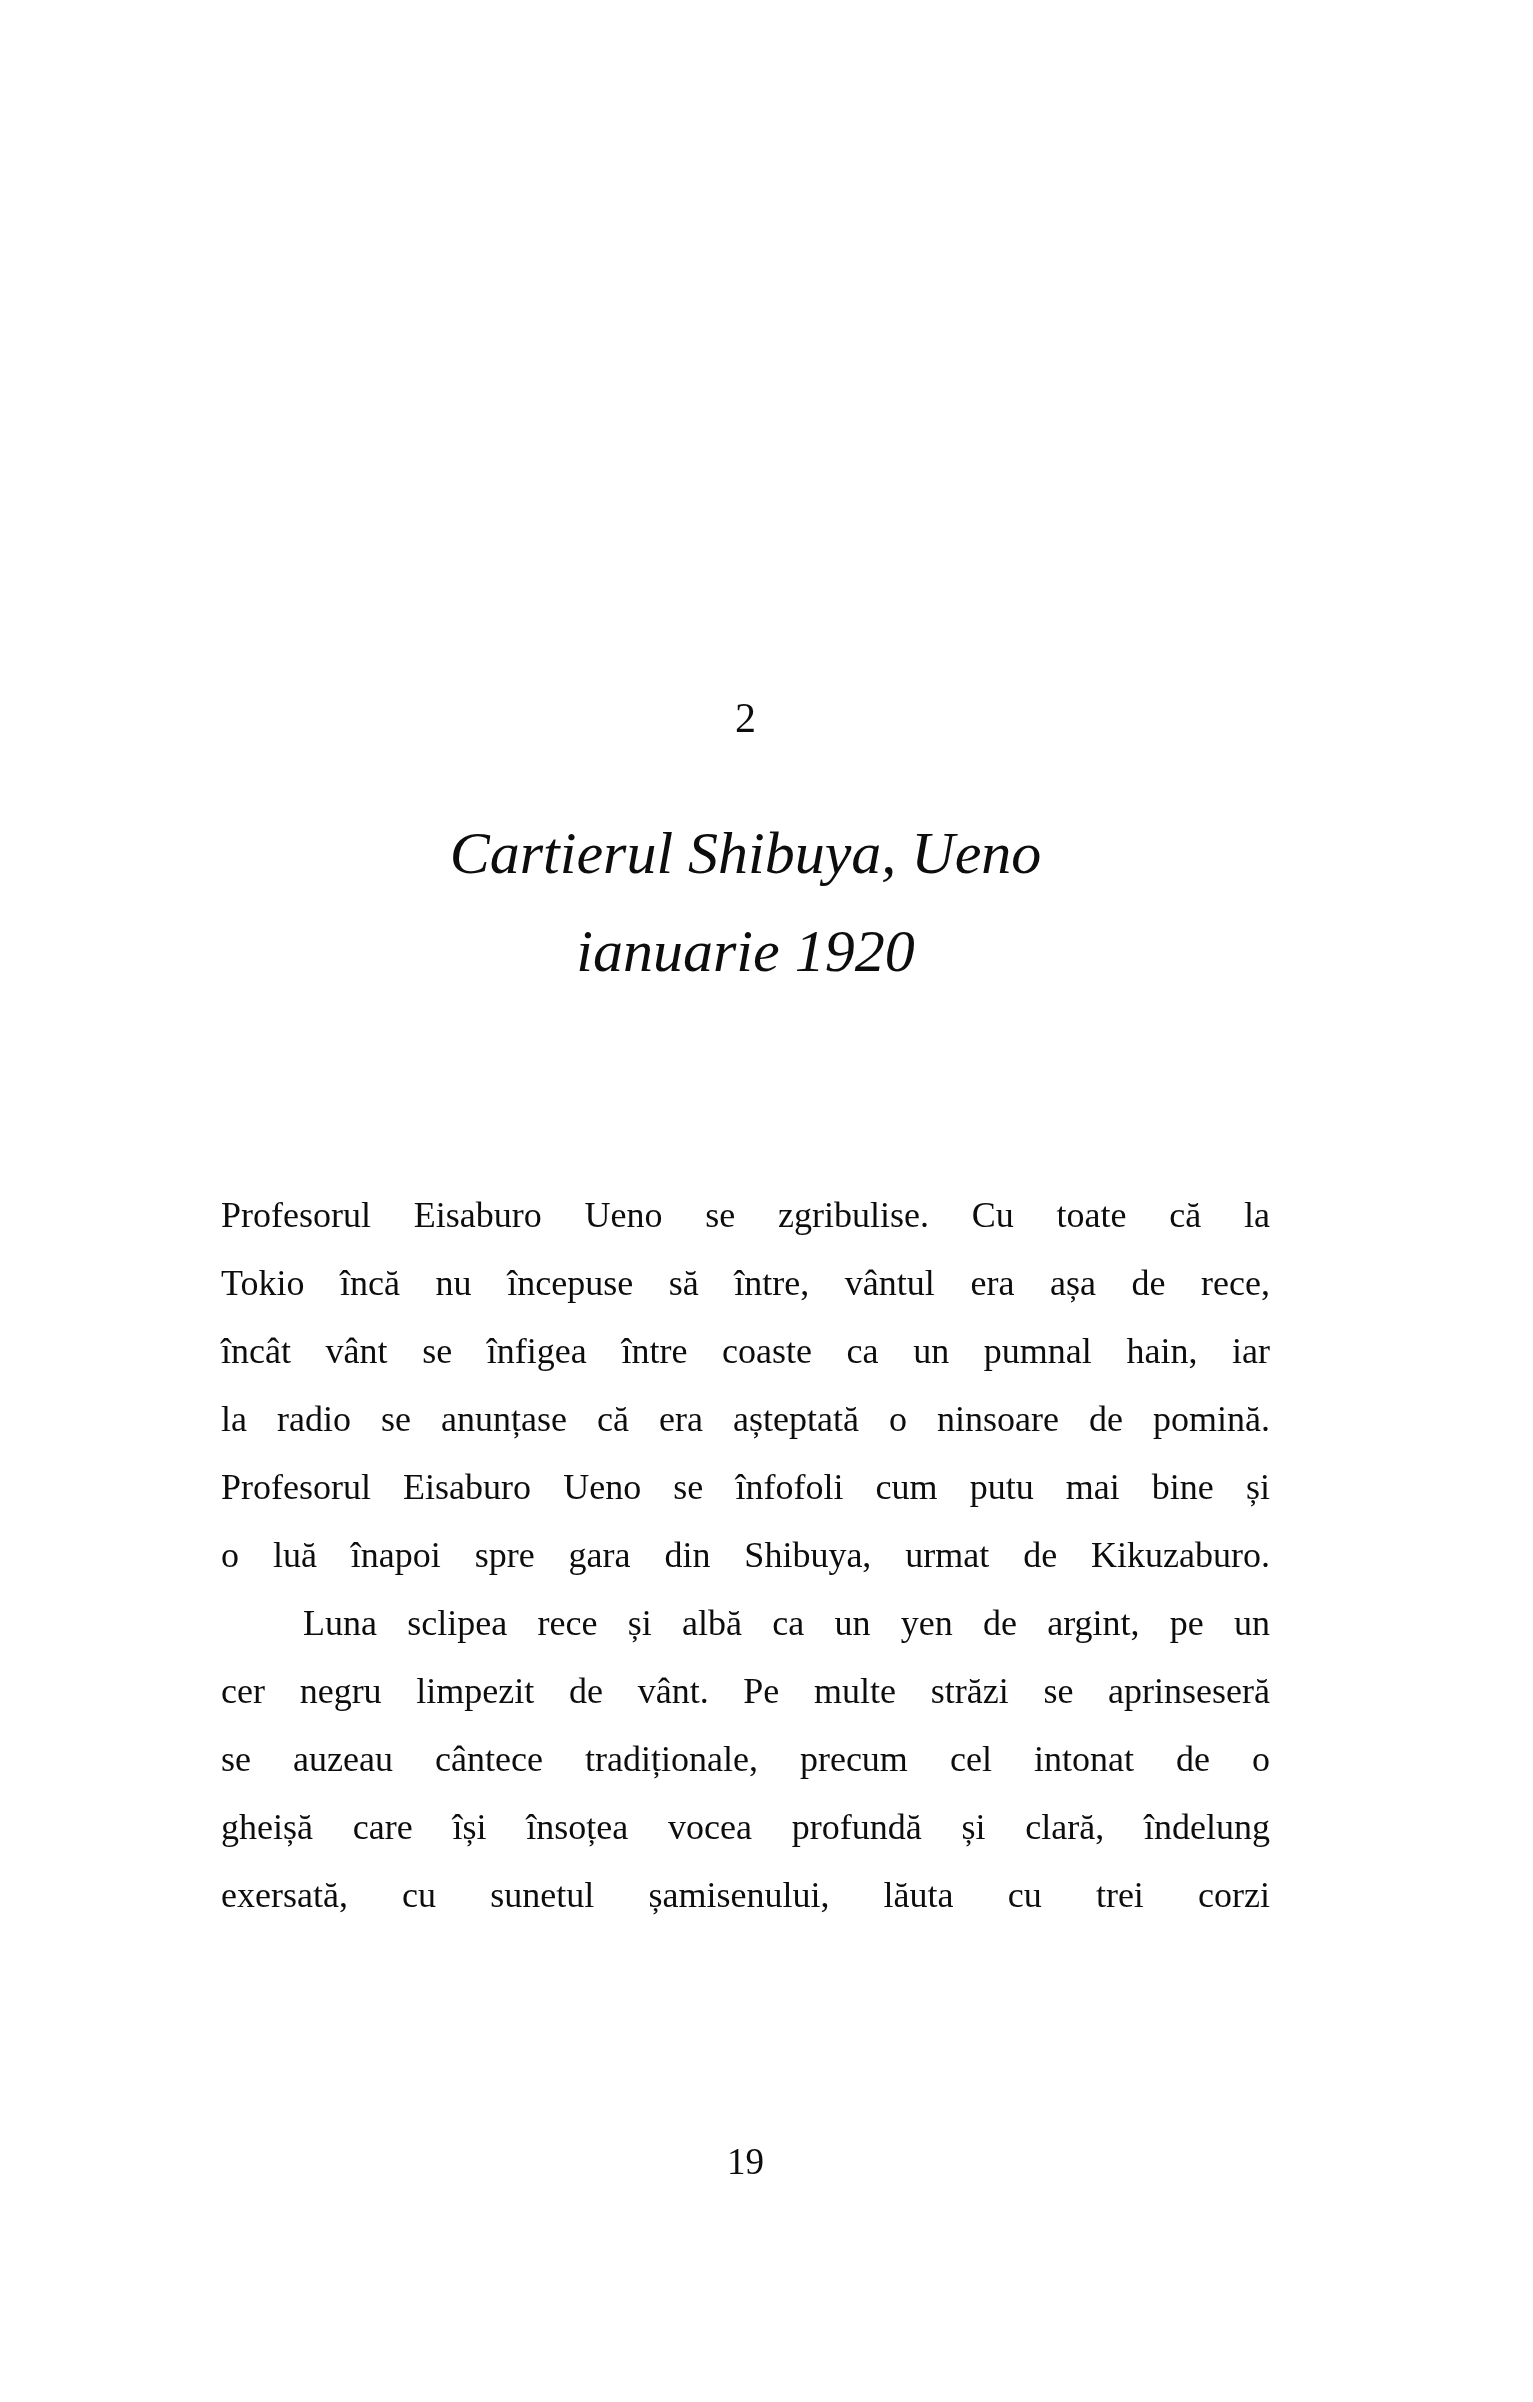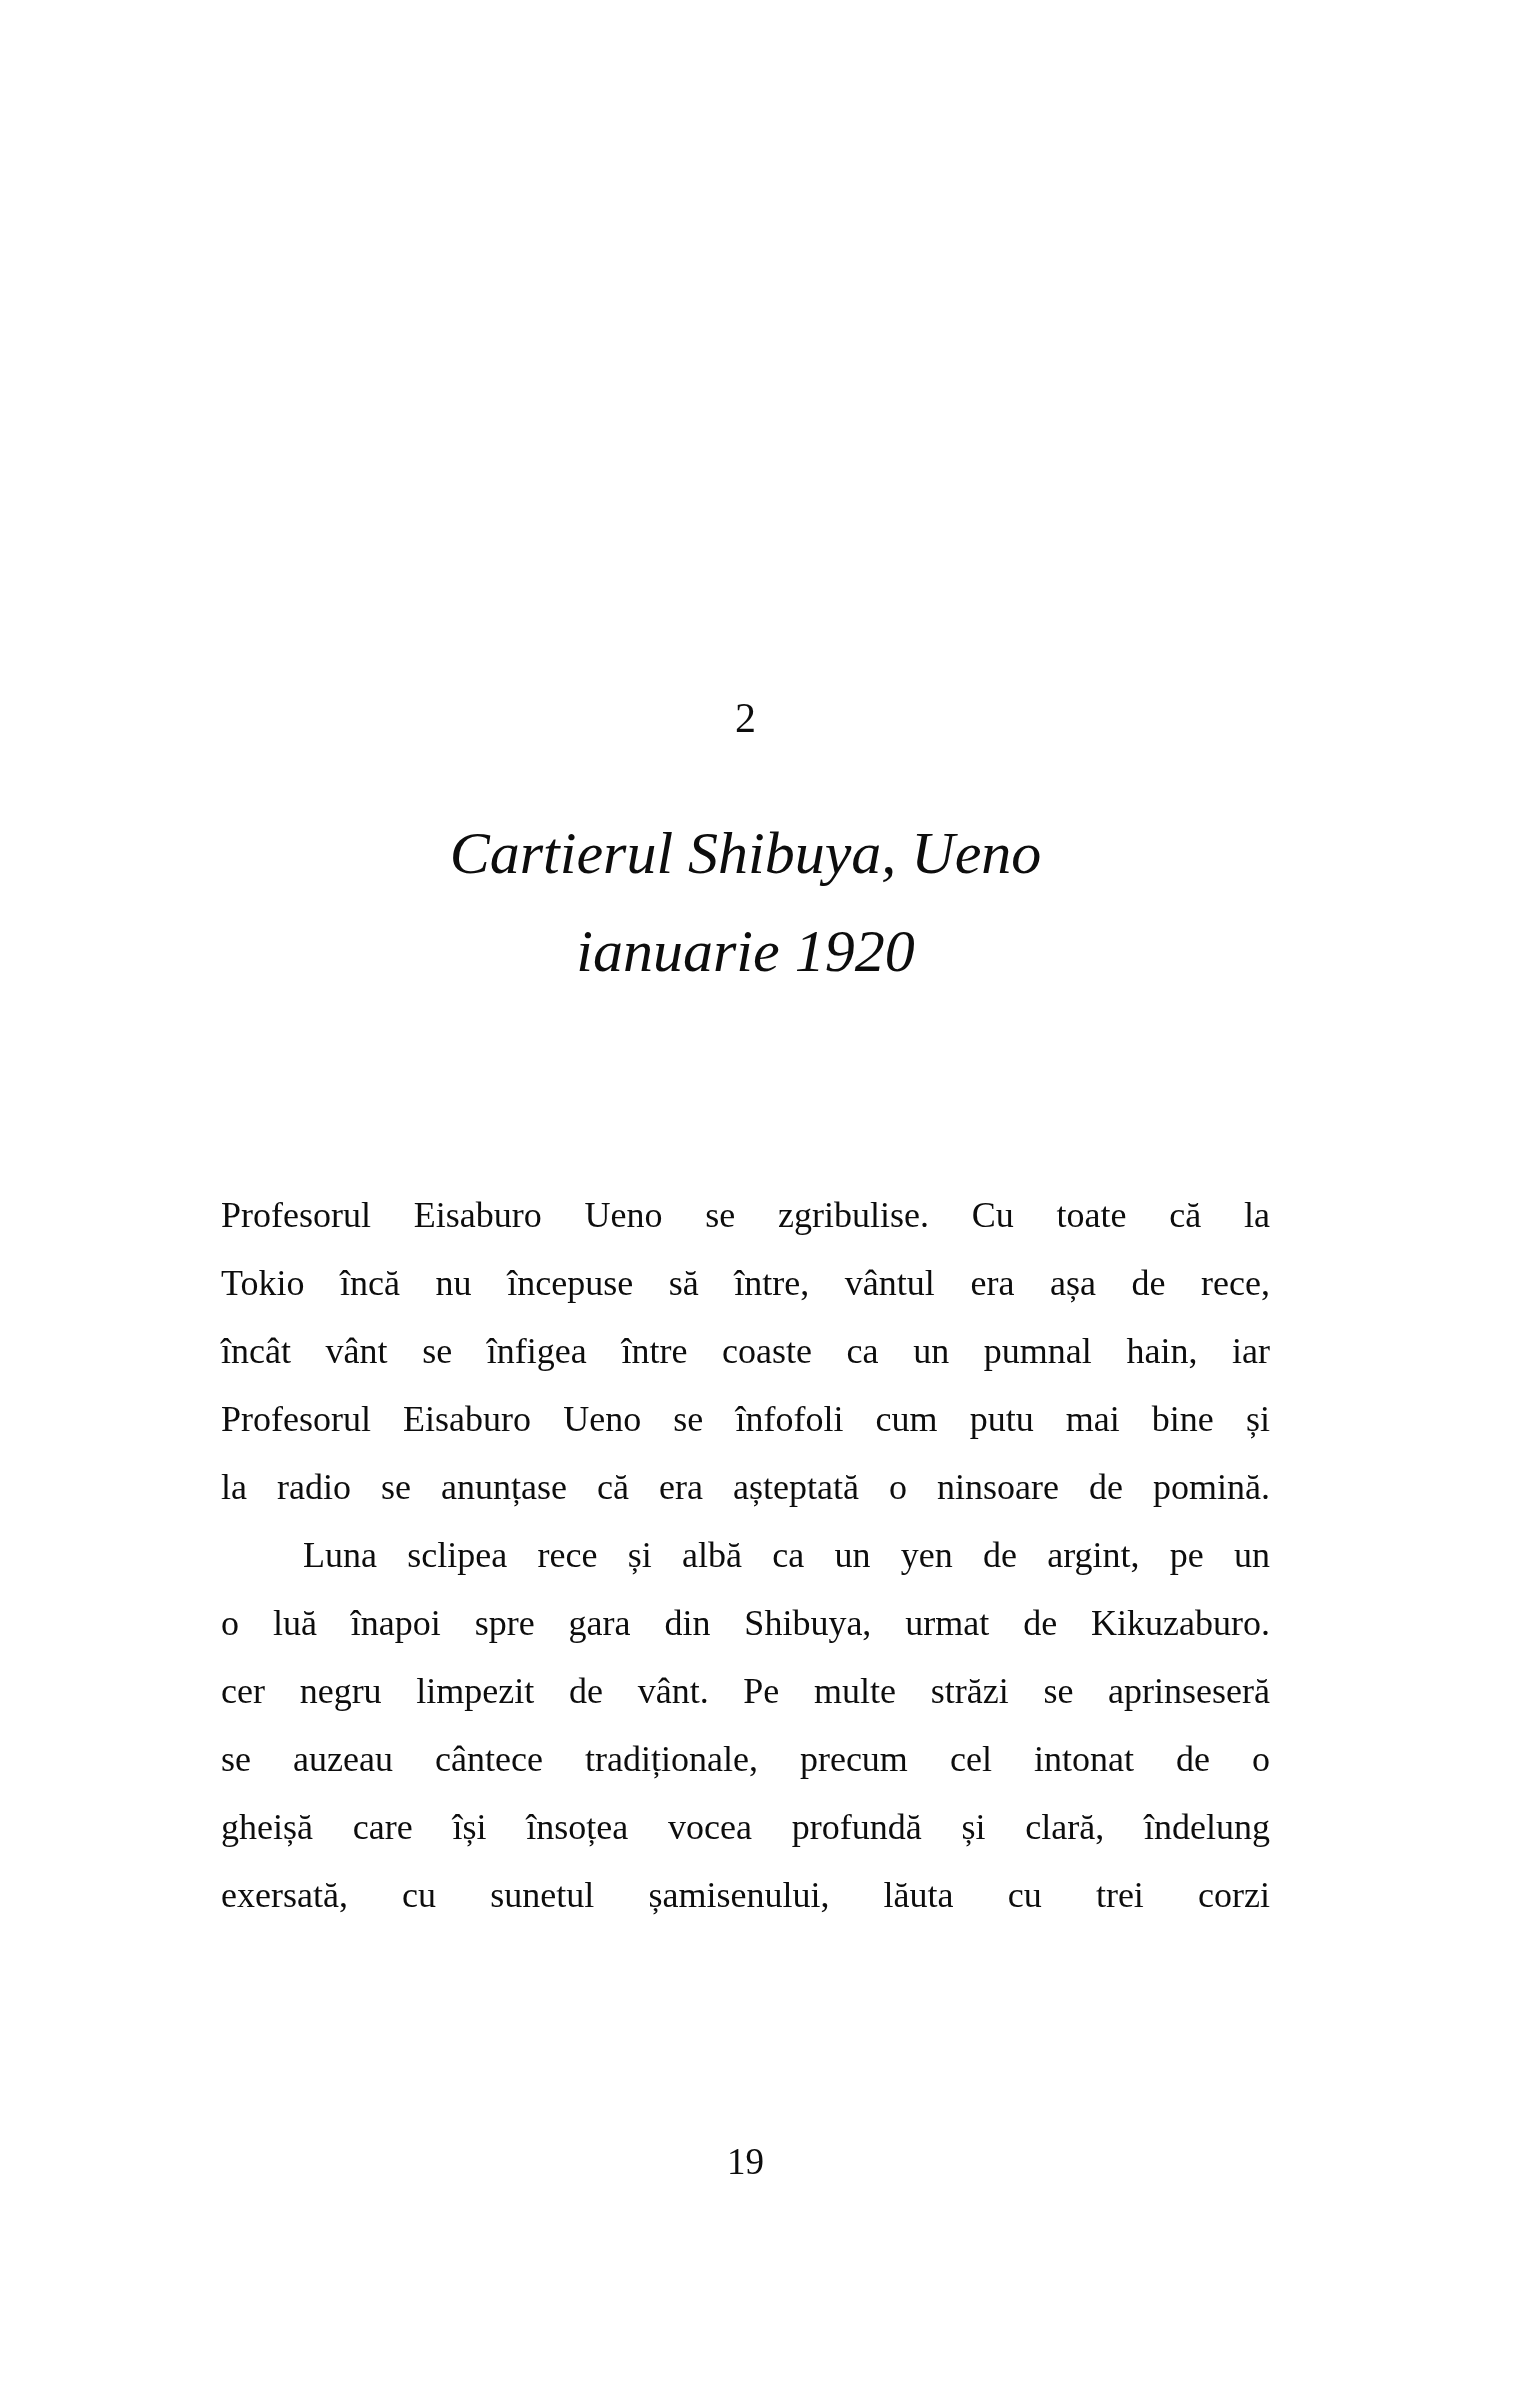"Profesorul Eisaburo Ueno se înfofoli" div.line { order: before "la radio se anunțase că" -> after "la radio se anunțase că" }
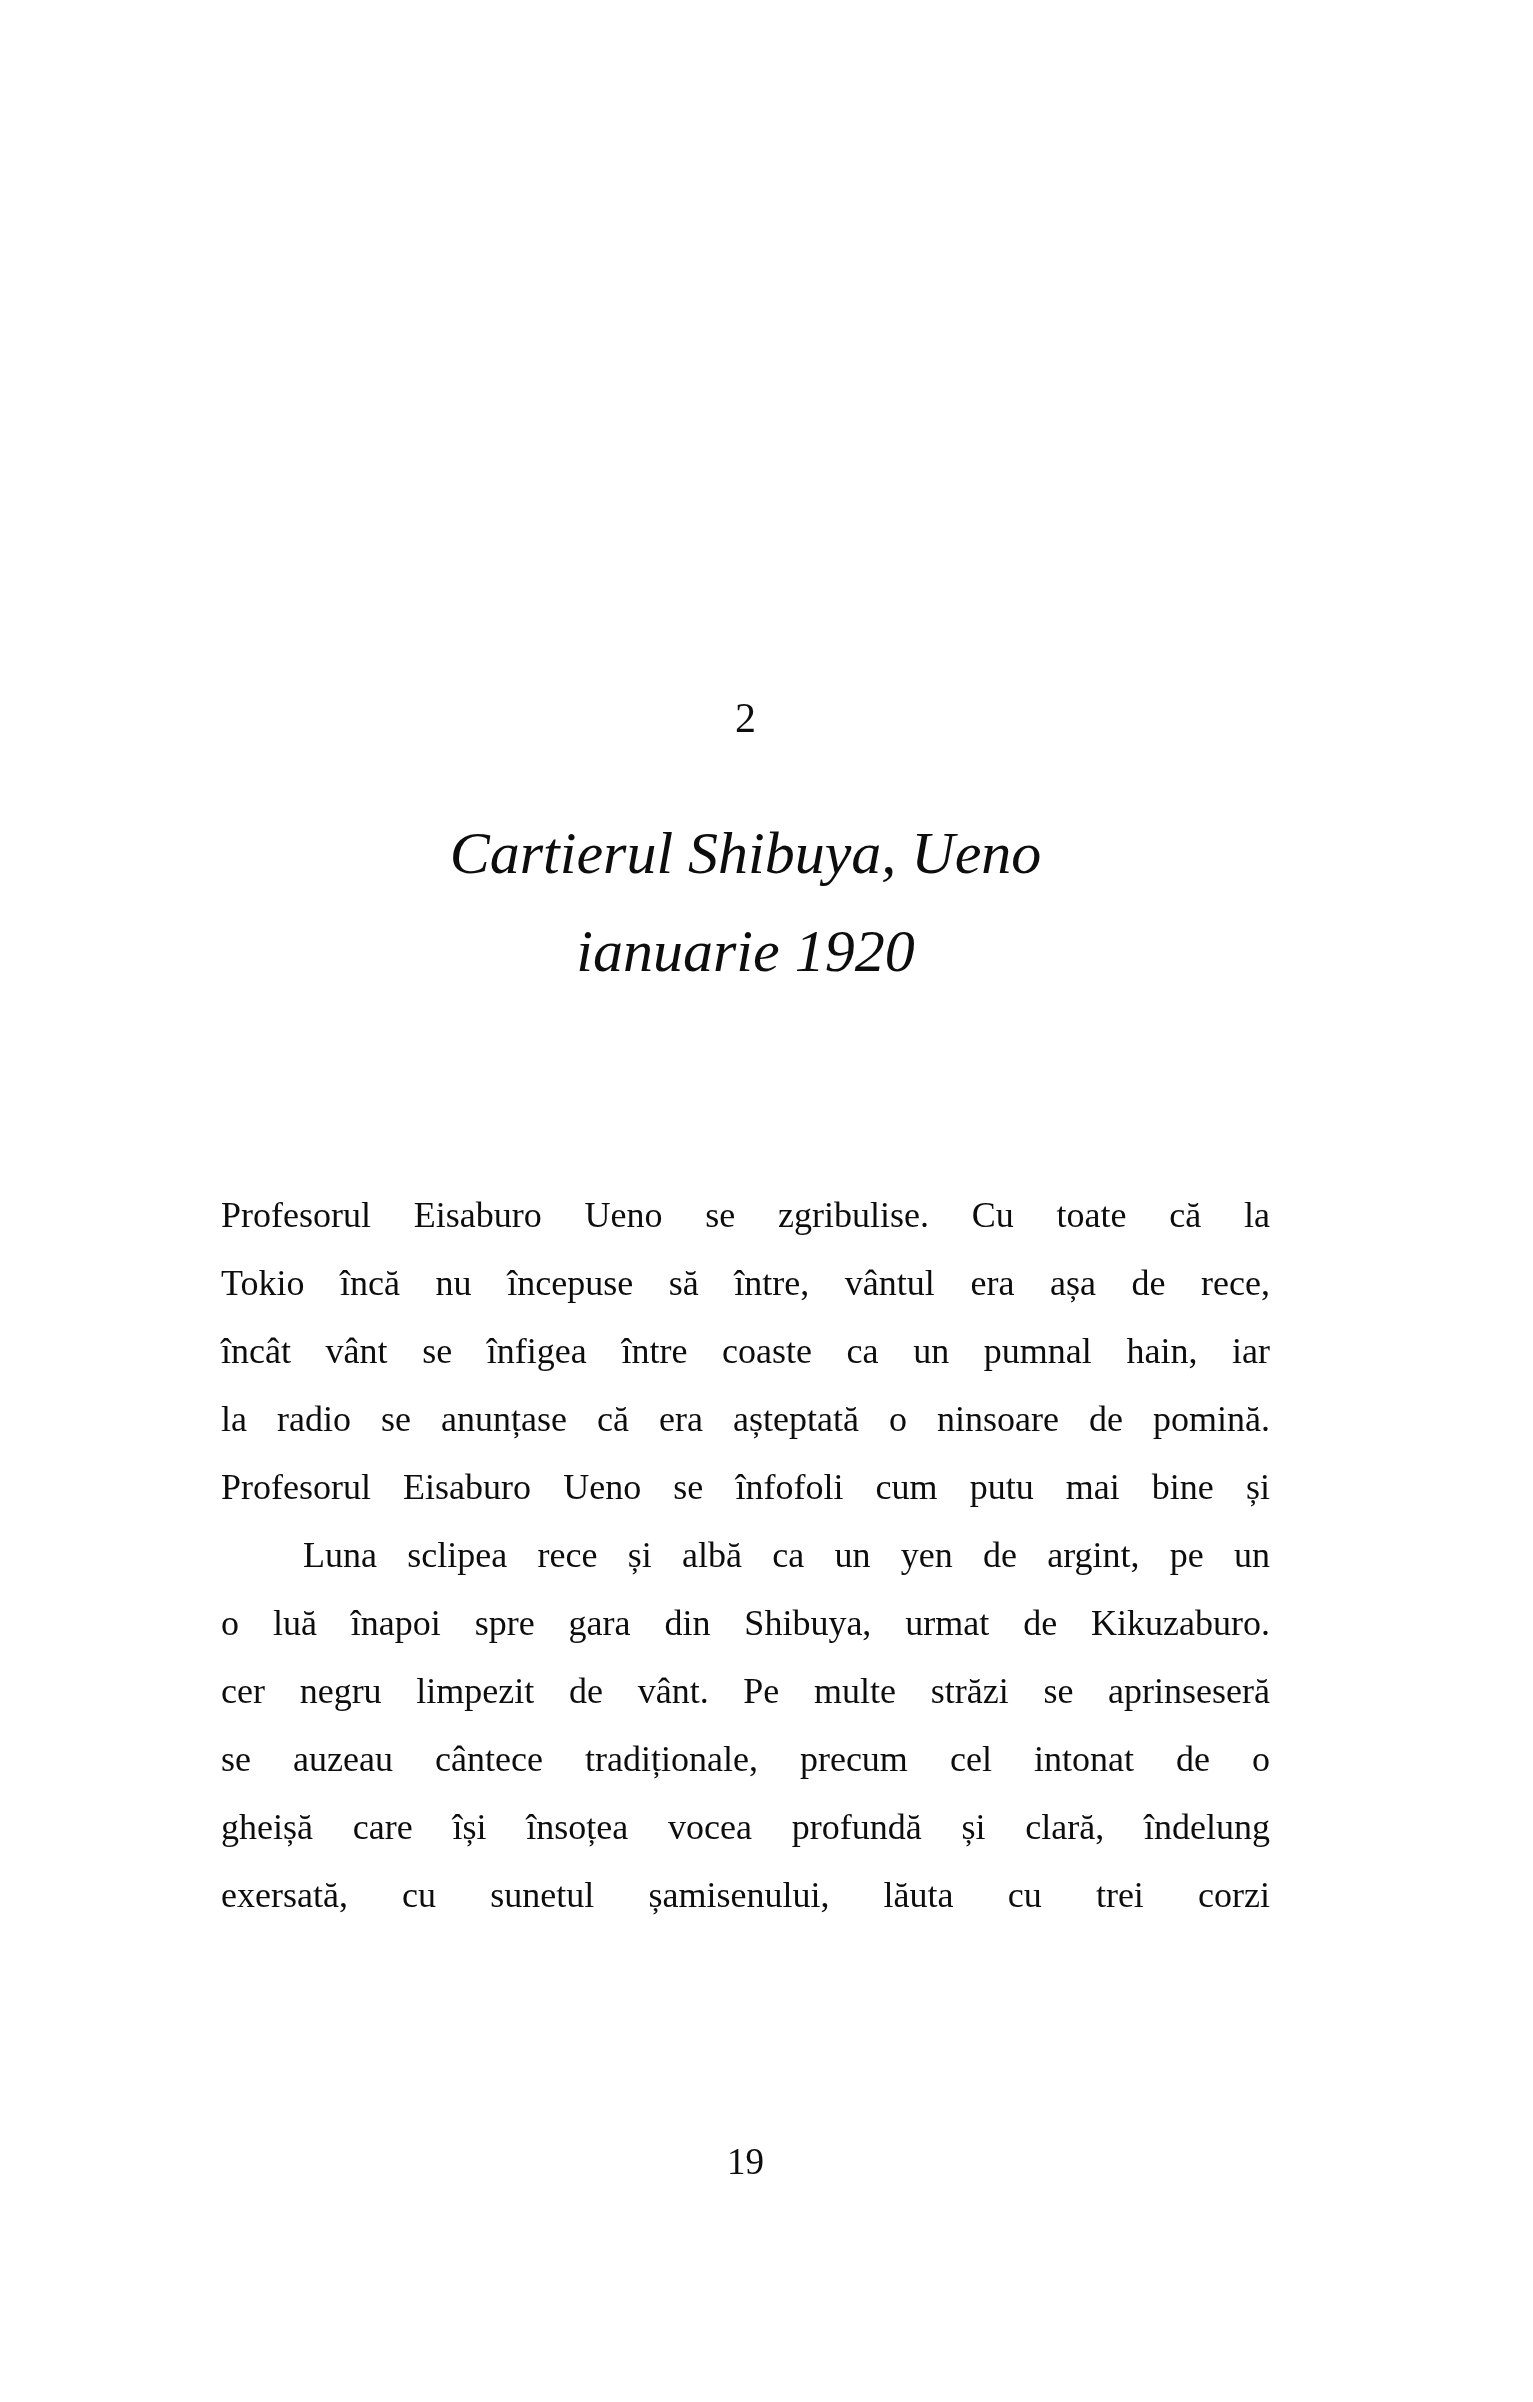"Luna sclipea rece și albă" div.line { order: before "o luă înapoi spre gara" -> after "o luă înapoi spre gara" }
